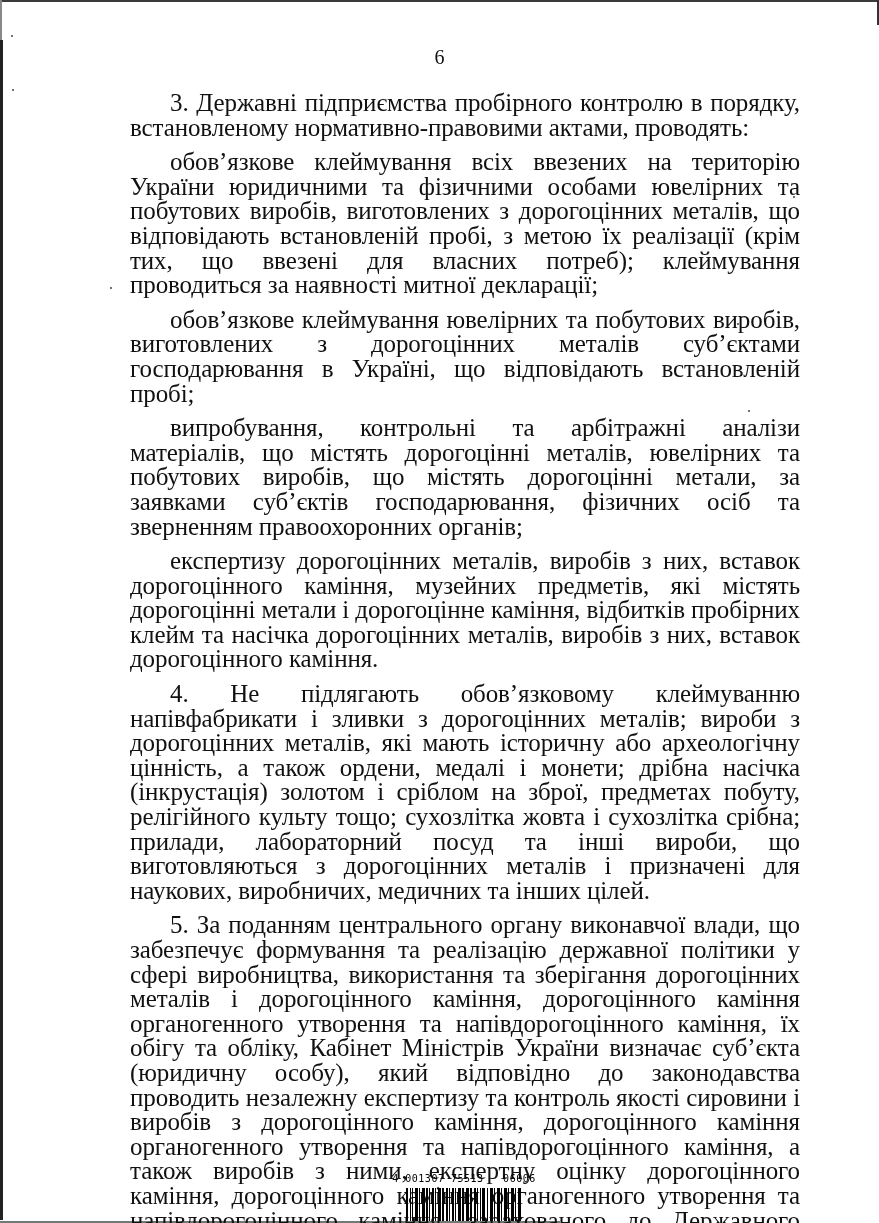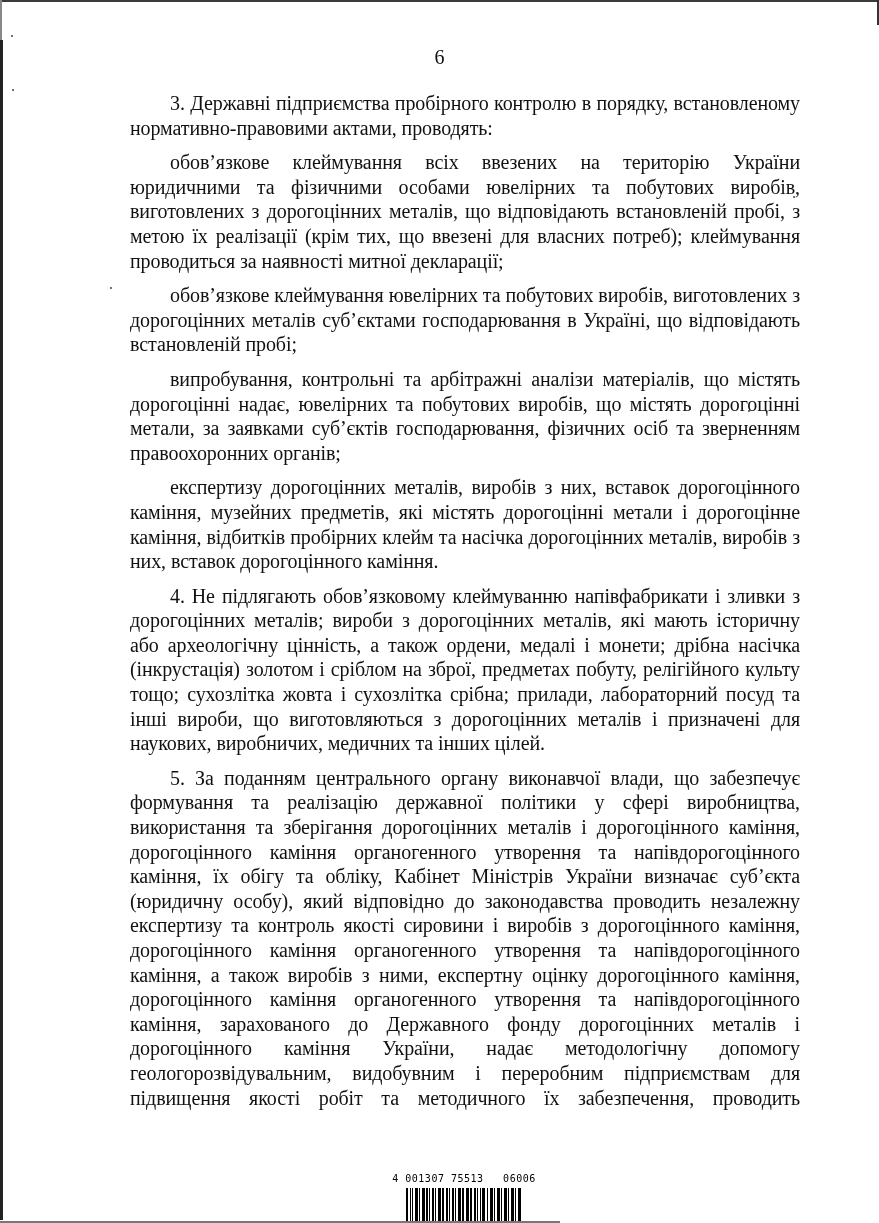"3. Державні підприємства пробірного" .para { font-size: 20px -> 25px }
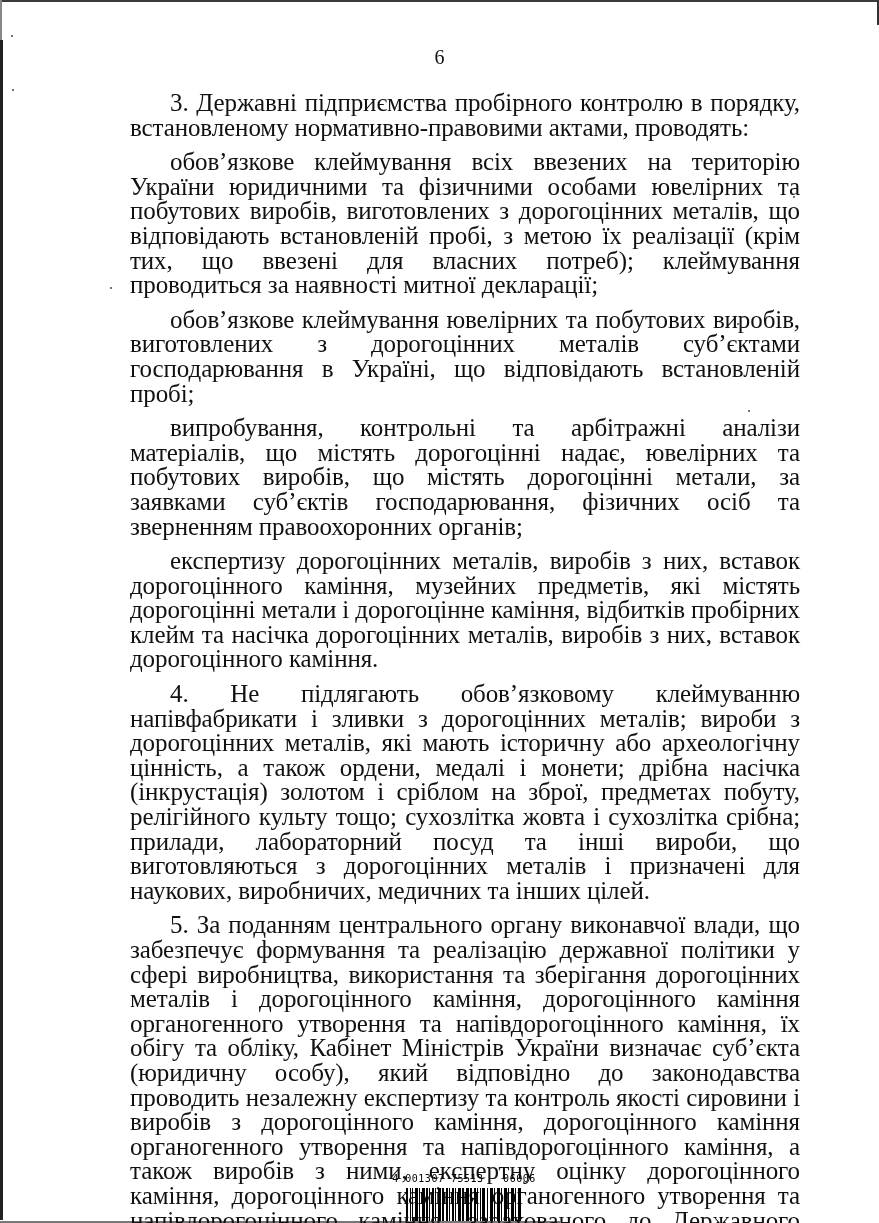"випробування, контрольні та арбітражні" p.para { text: надає -> металів }
